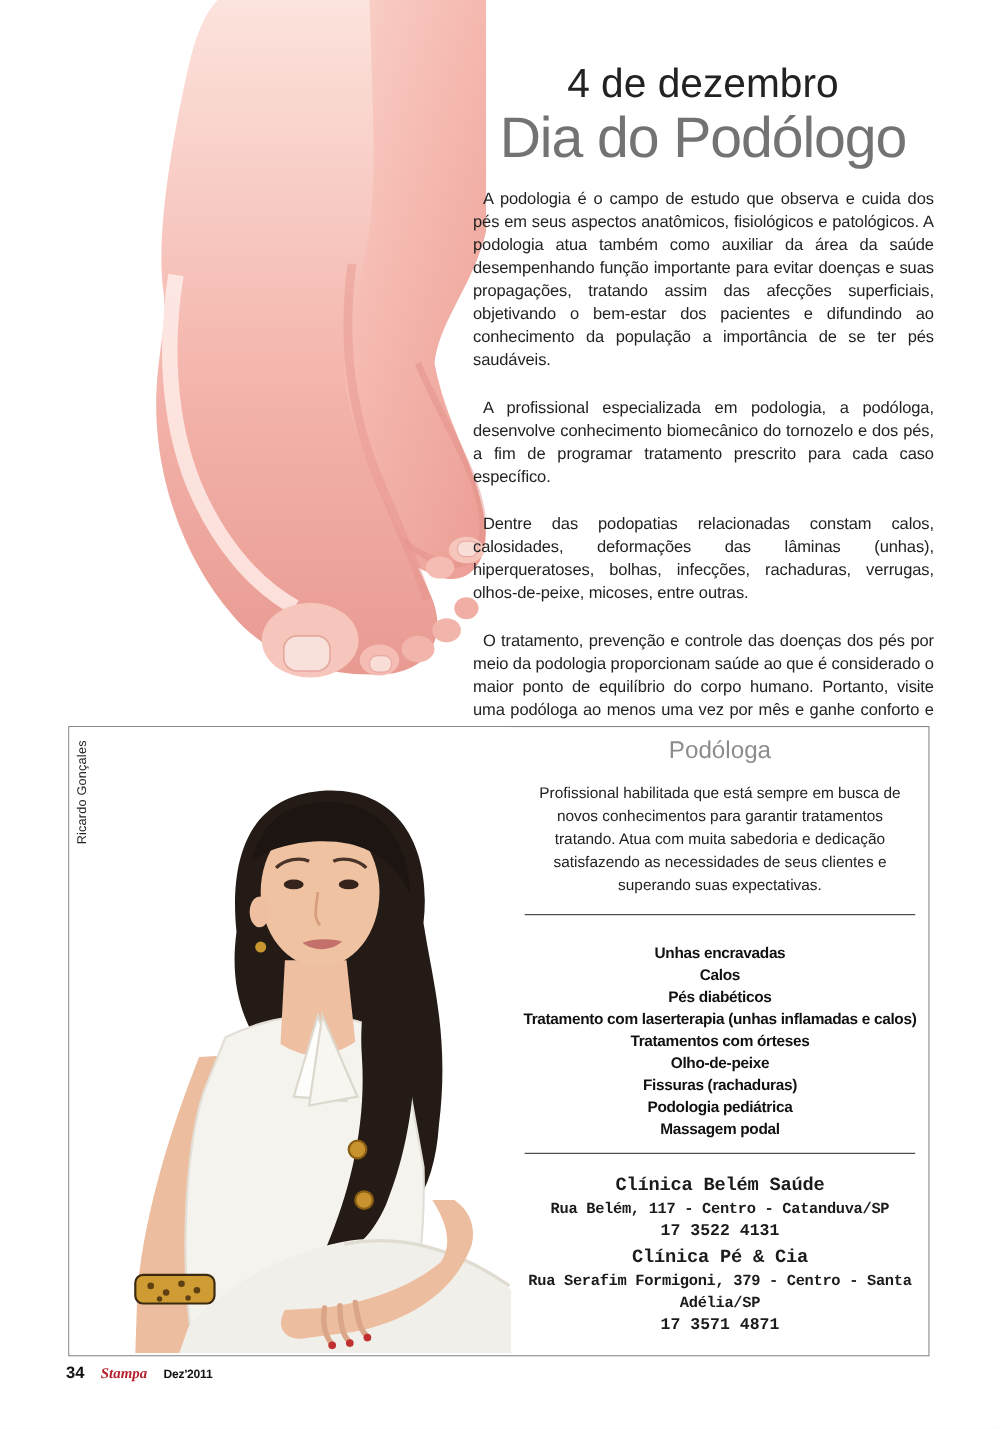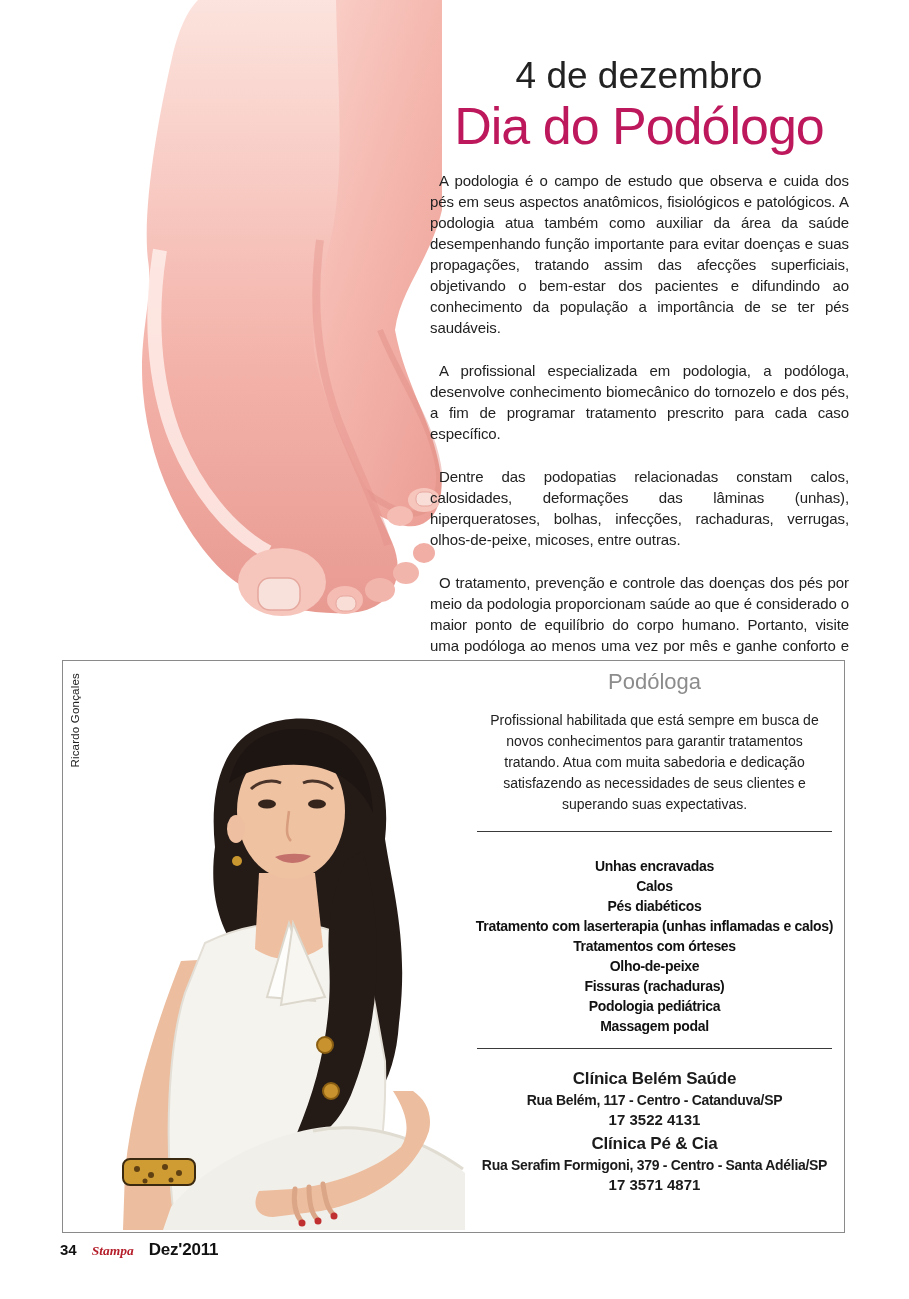"Dia do Podólogo" .headline .title { color: #be185d -> #737373 }
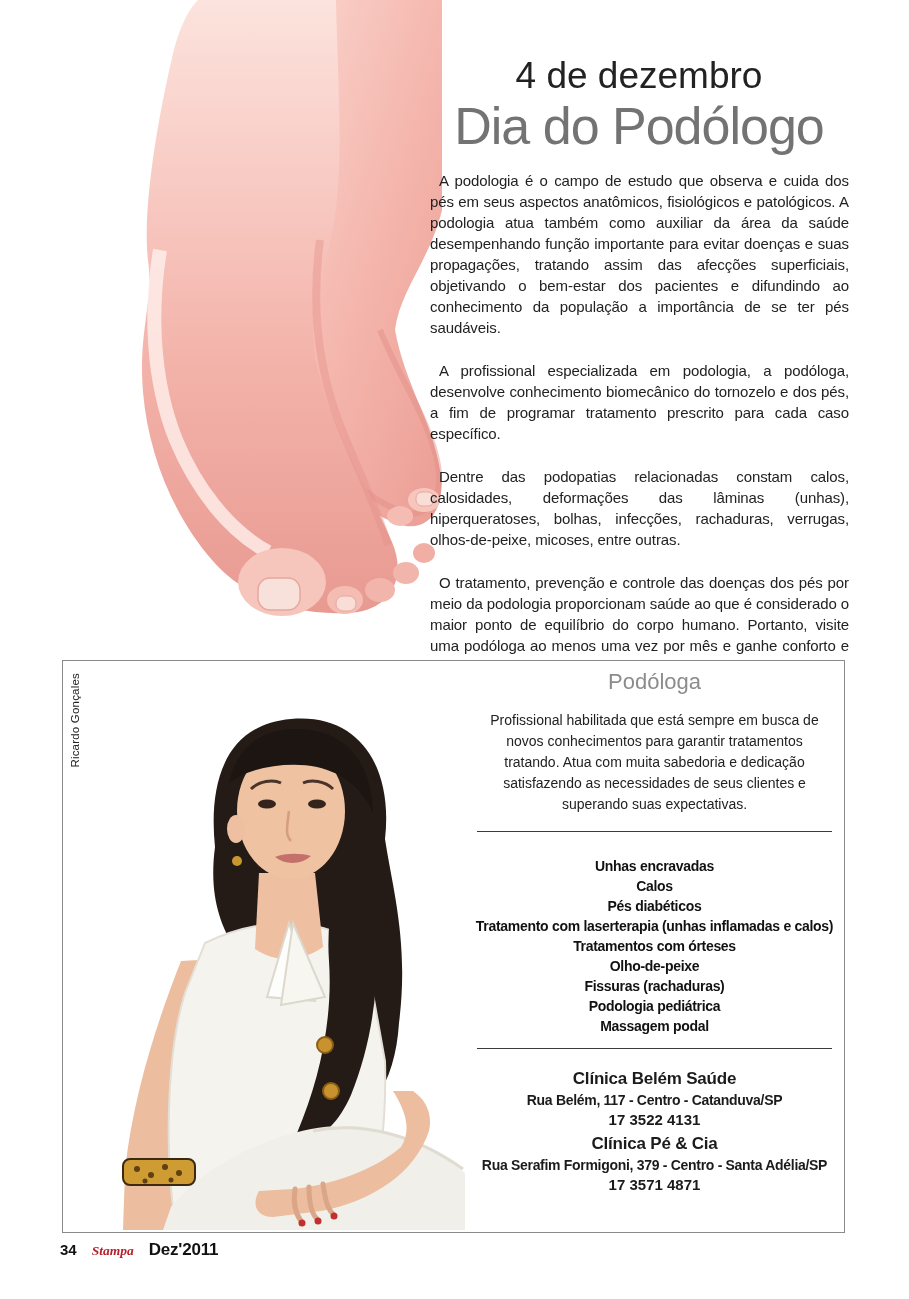"Clínica Belém Saúde" .clinic { font-family: none -> Liberation Mono, monospace }
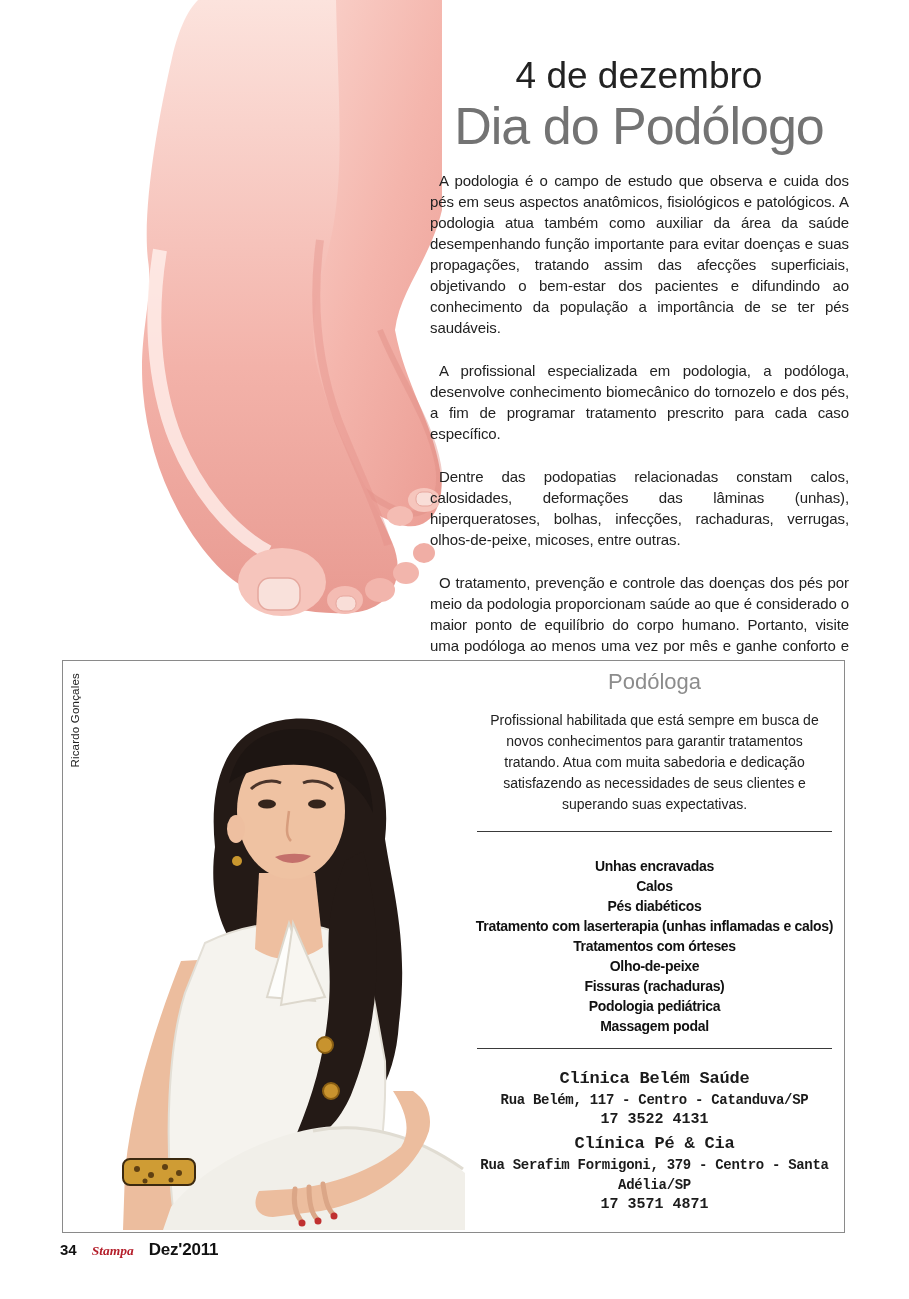"Dez'2011" .footer .issue { font-size: 17px -> 11px }
